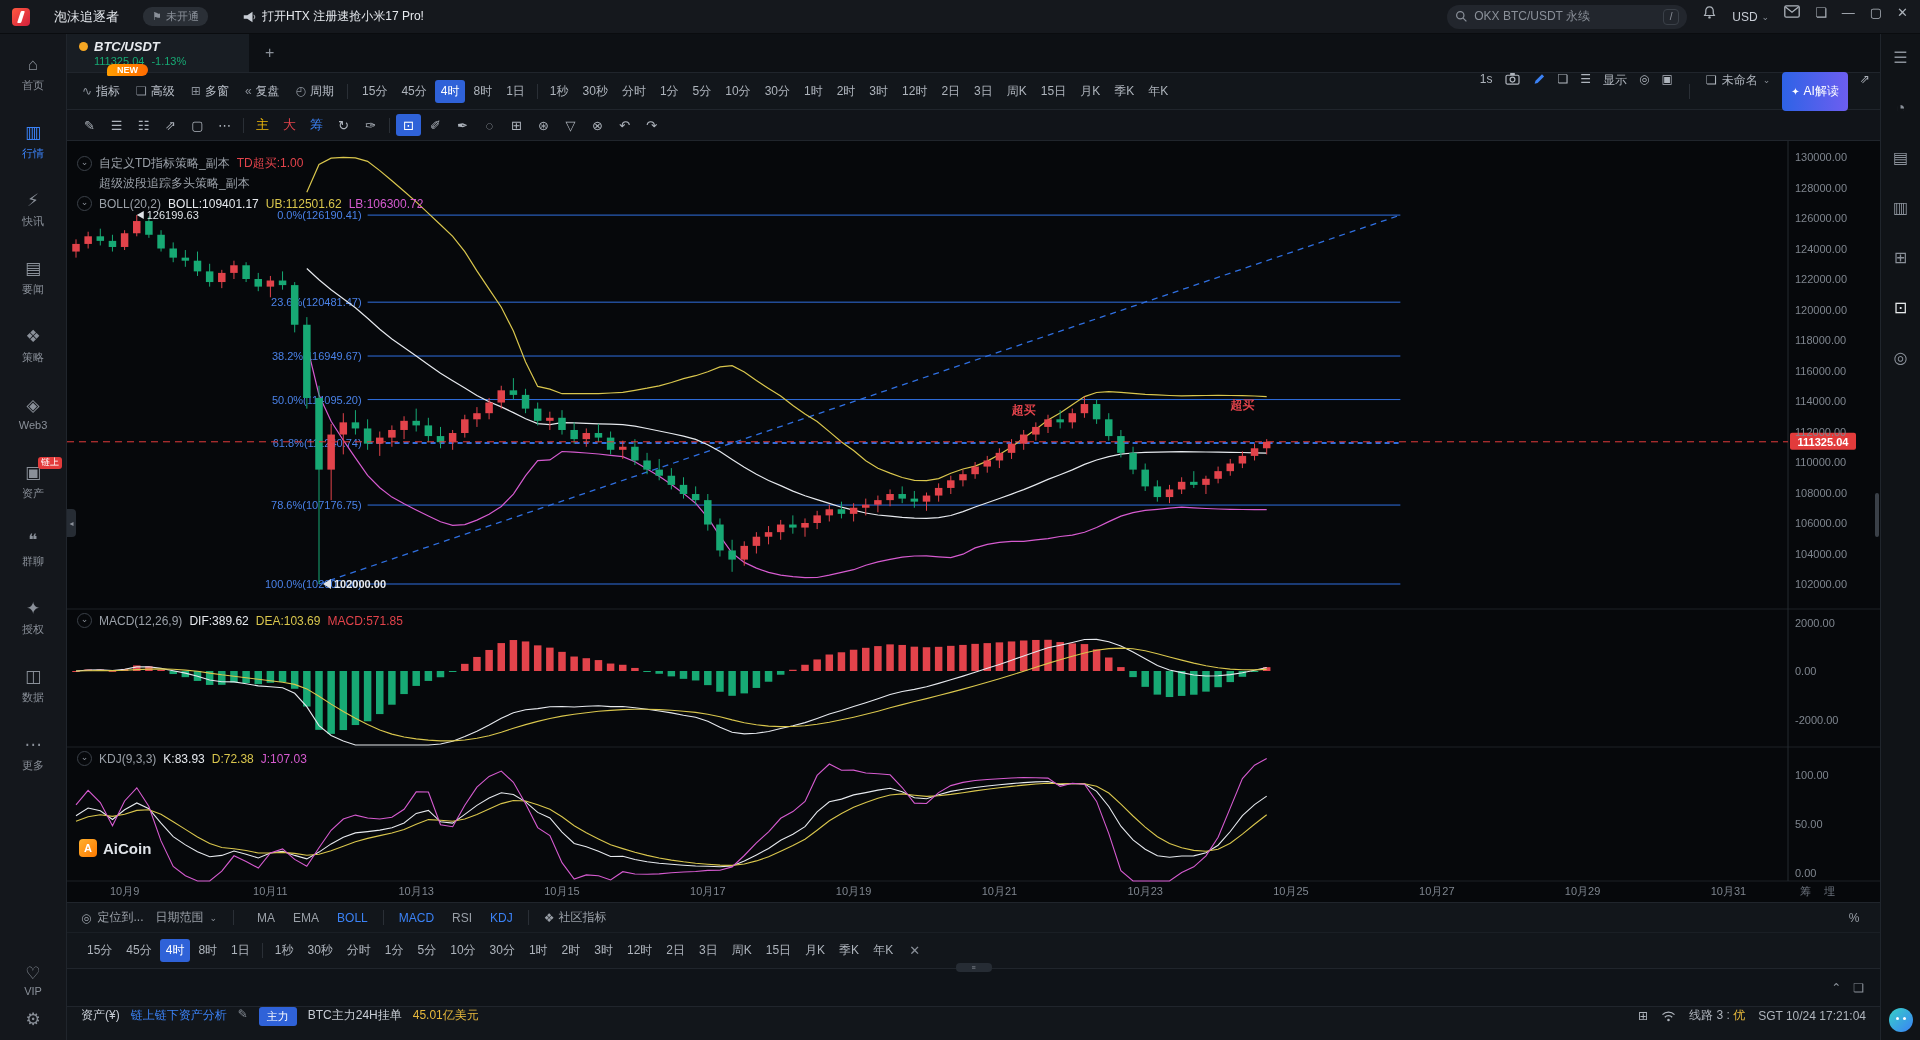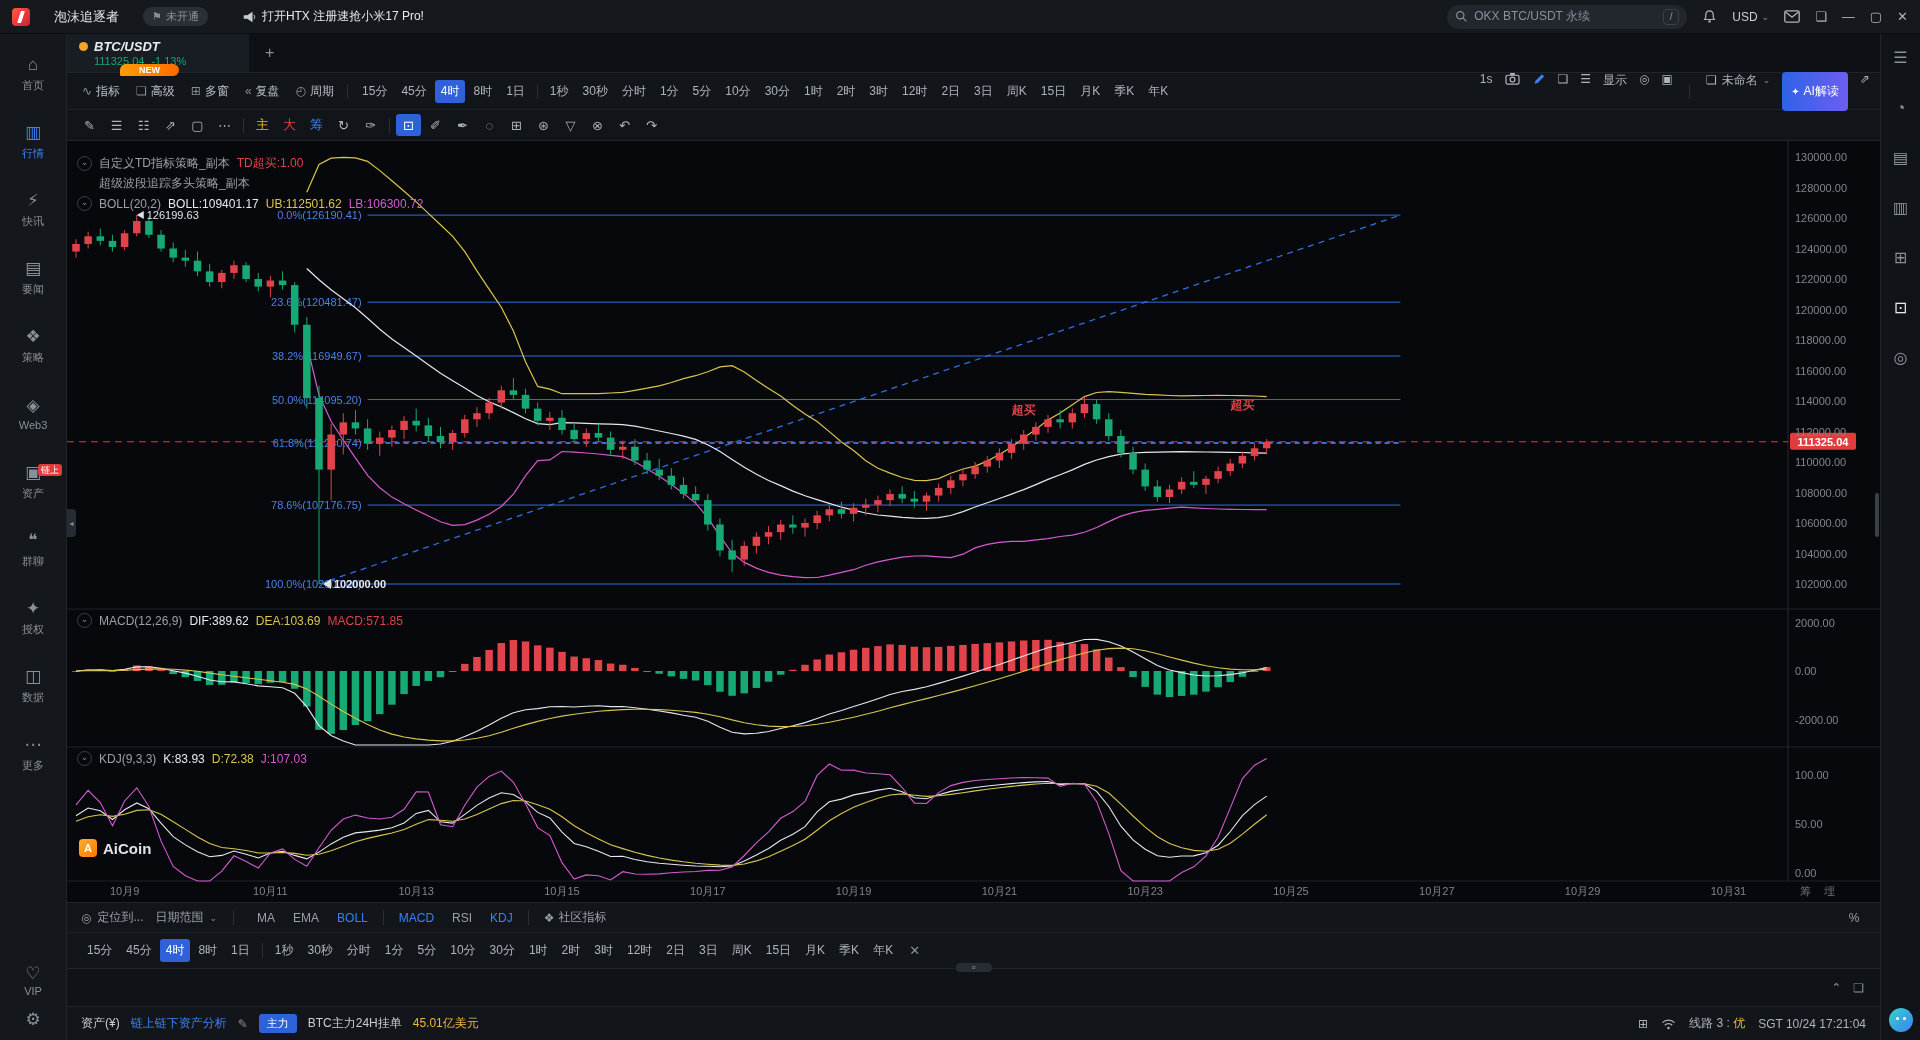"OKX BTC/USDT 永续" .tb-right { align-items: center -> none }
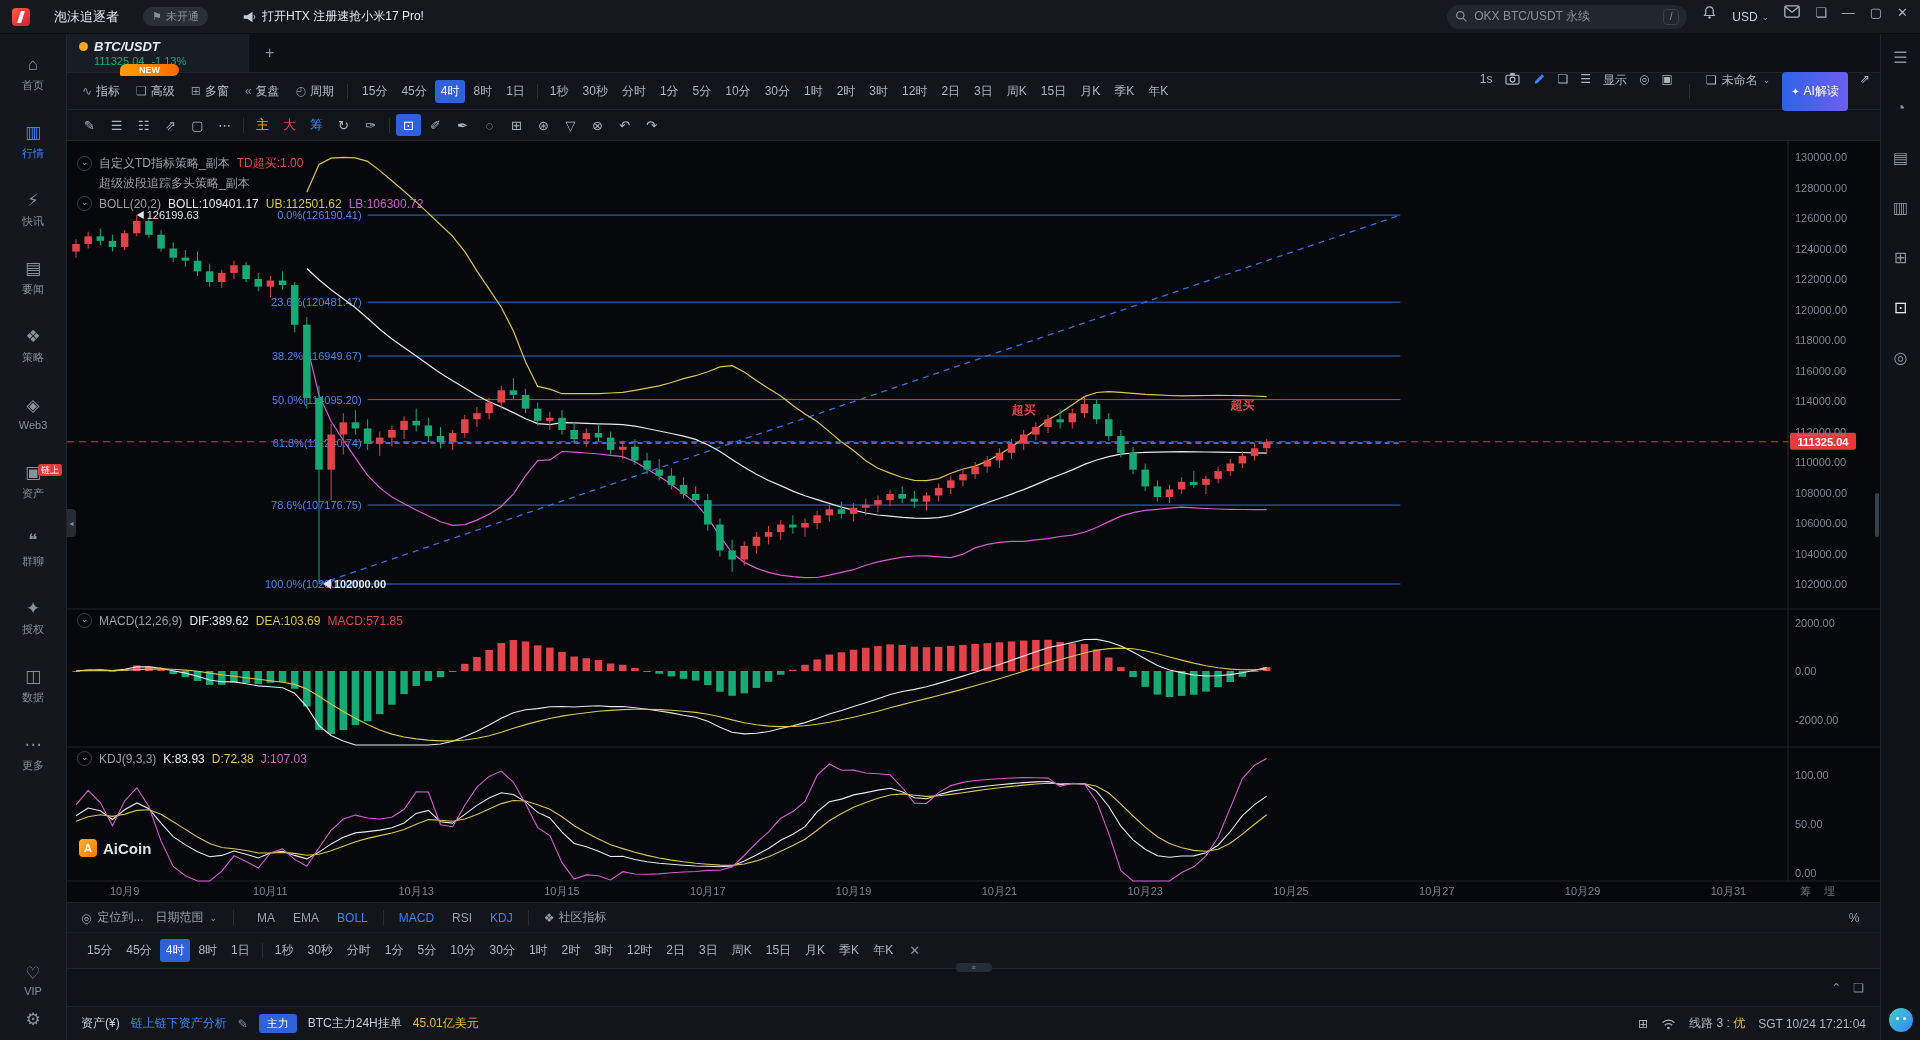"NEW" .new-badge { left: 53px -> 40px; padding: 1px 19px -> 1px 10px }
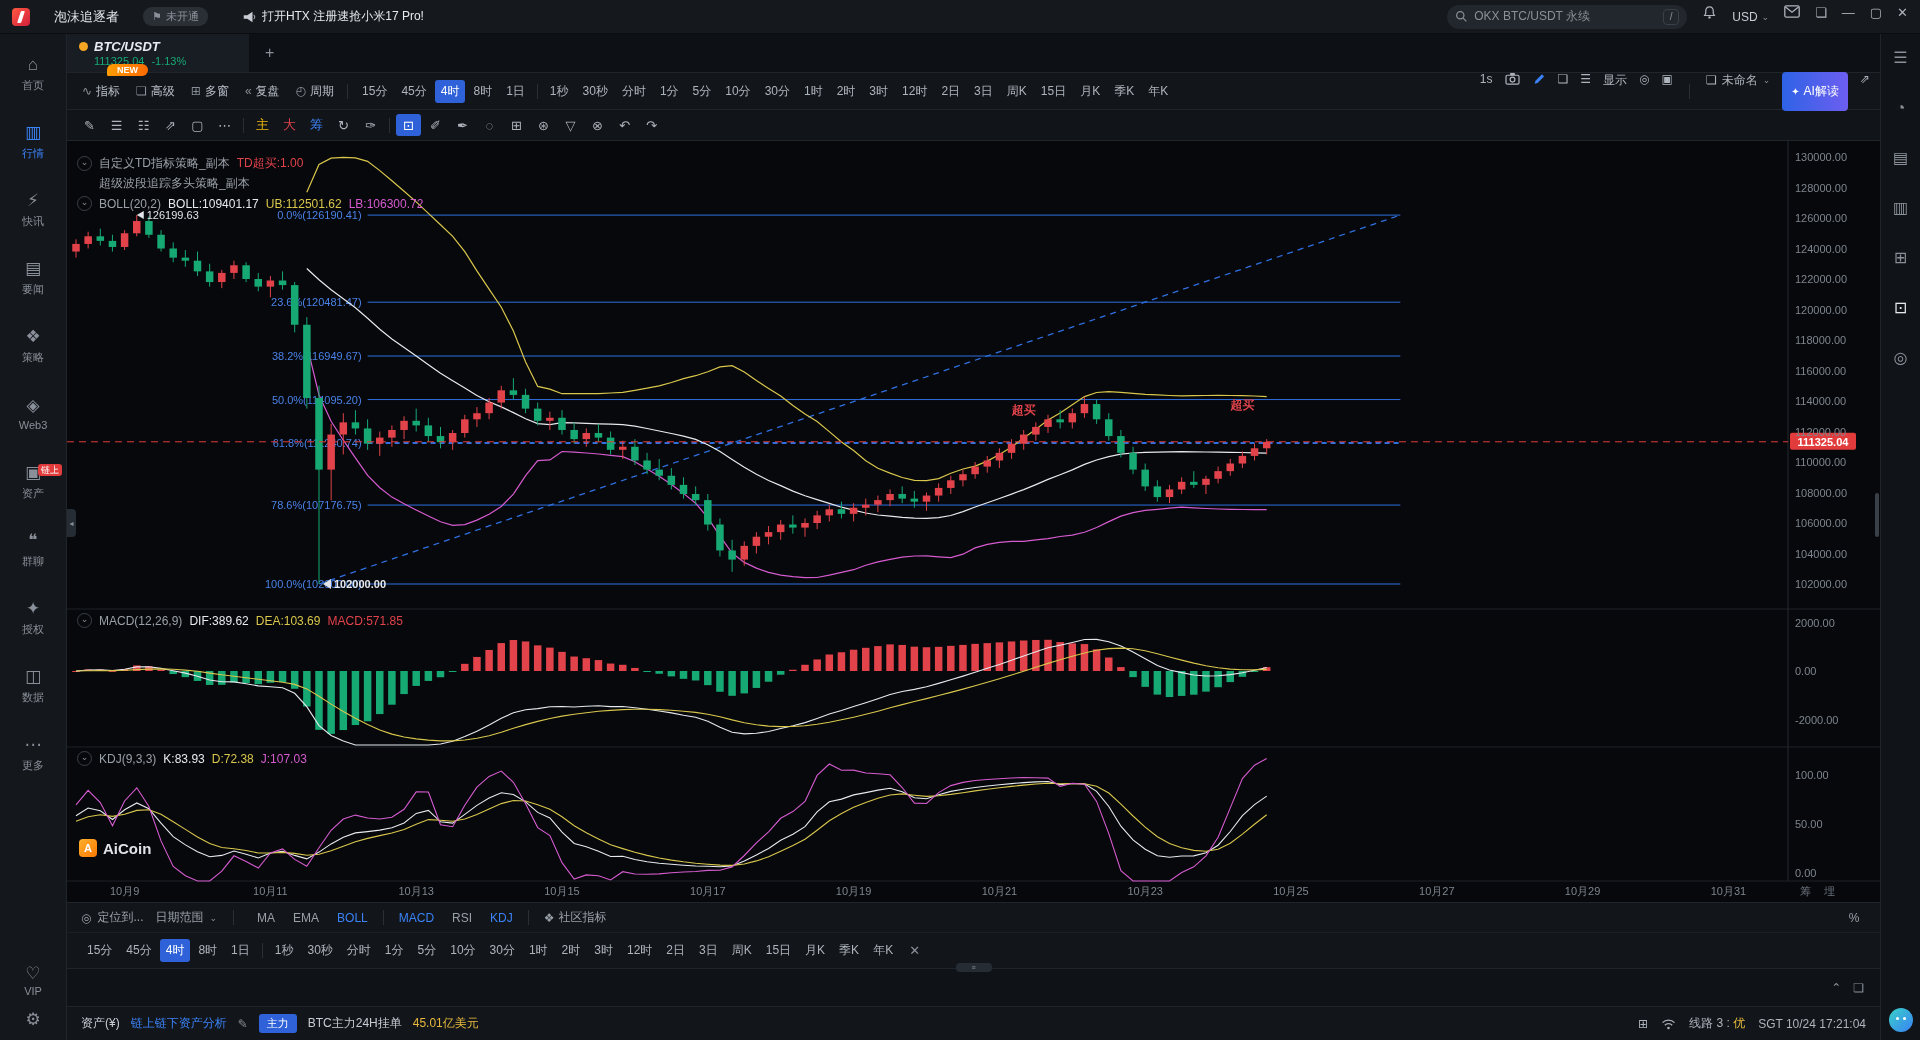"链上" .side-badge { font-family: none -> Liberation Mono, monospace; top: 16px -> 9px }
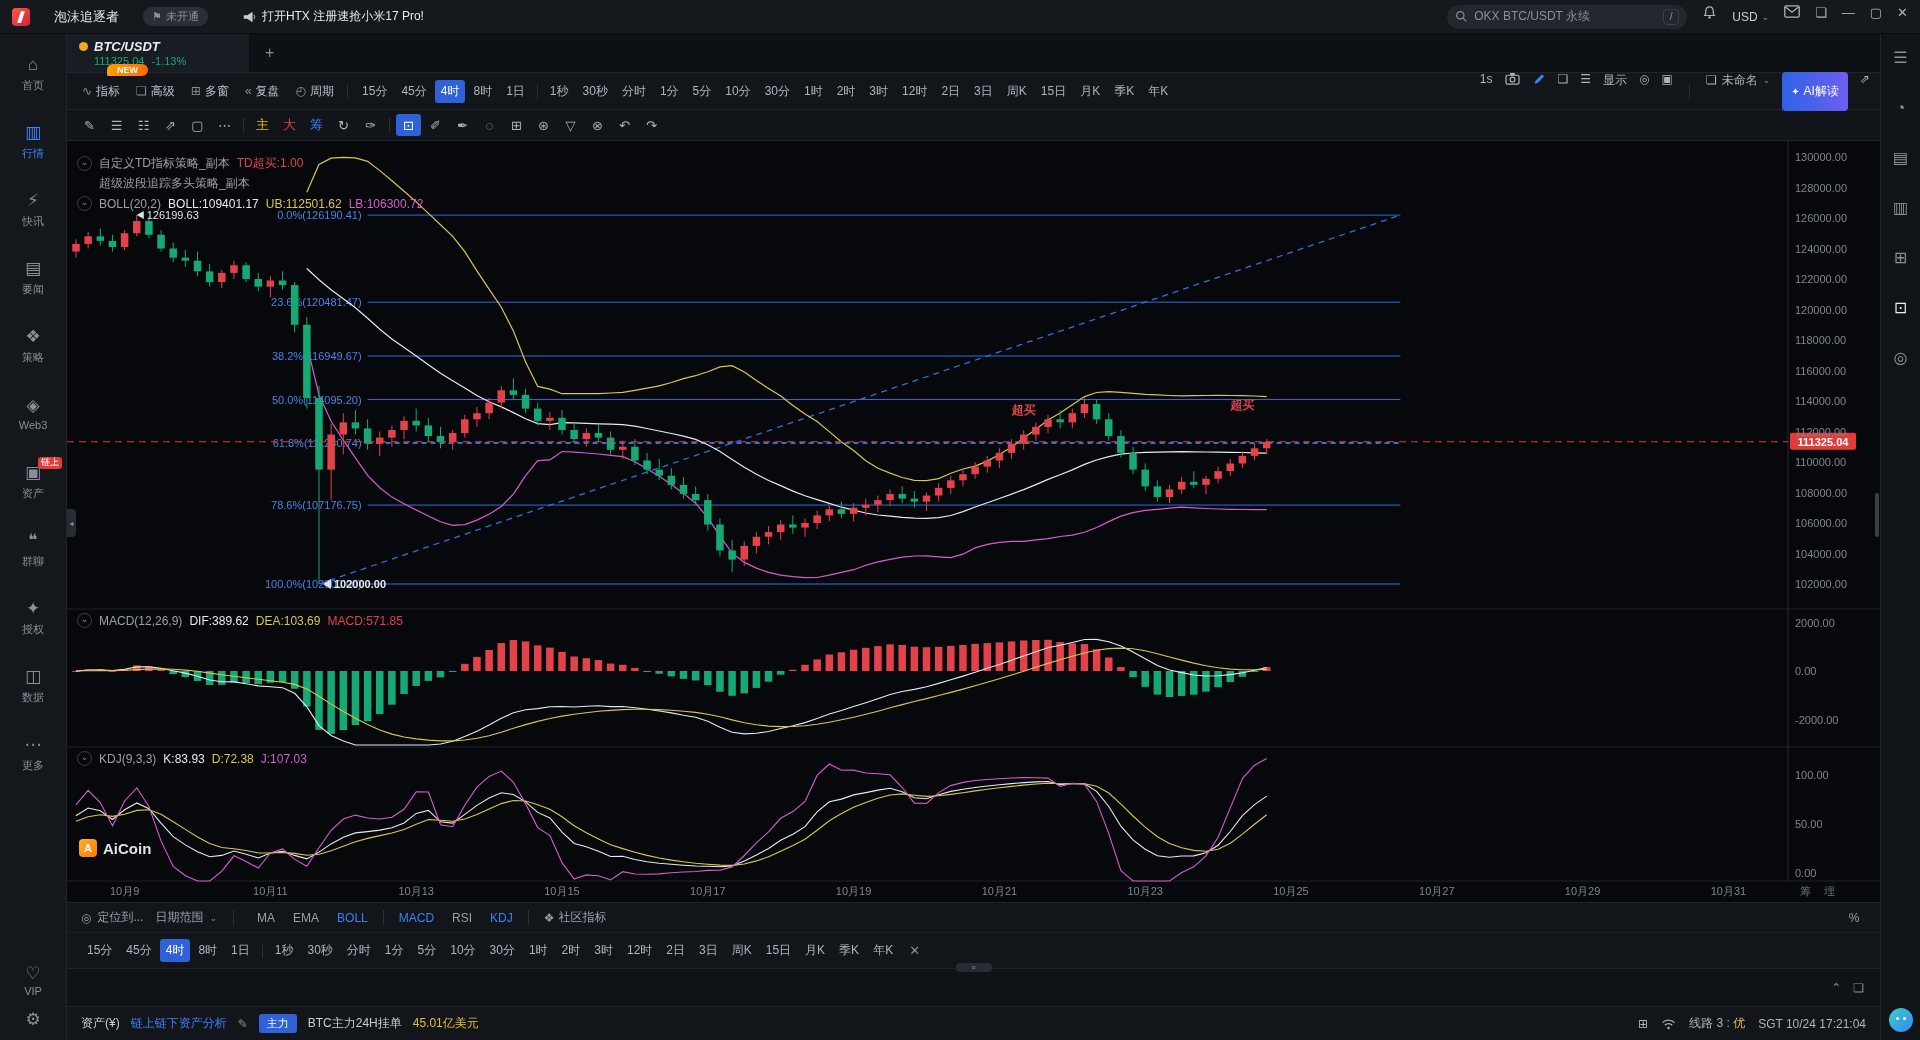"资产(¥)" .statusbar { align-items: center -> flex-start }
